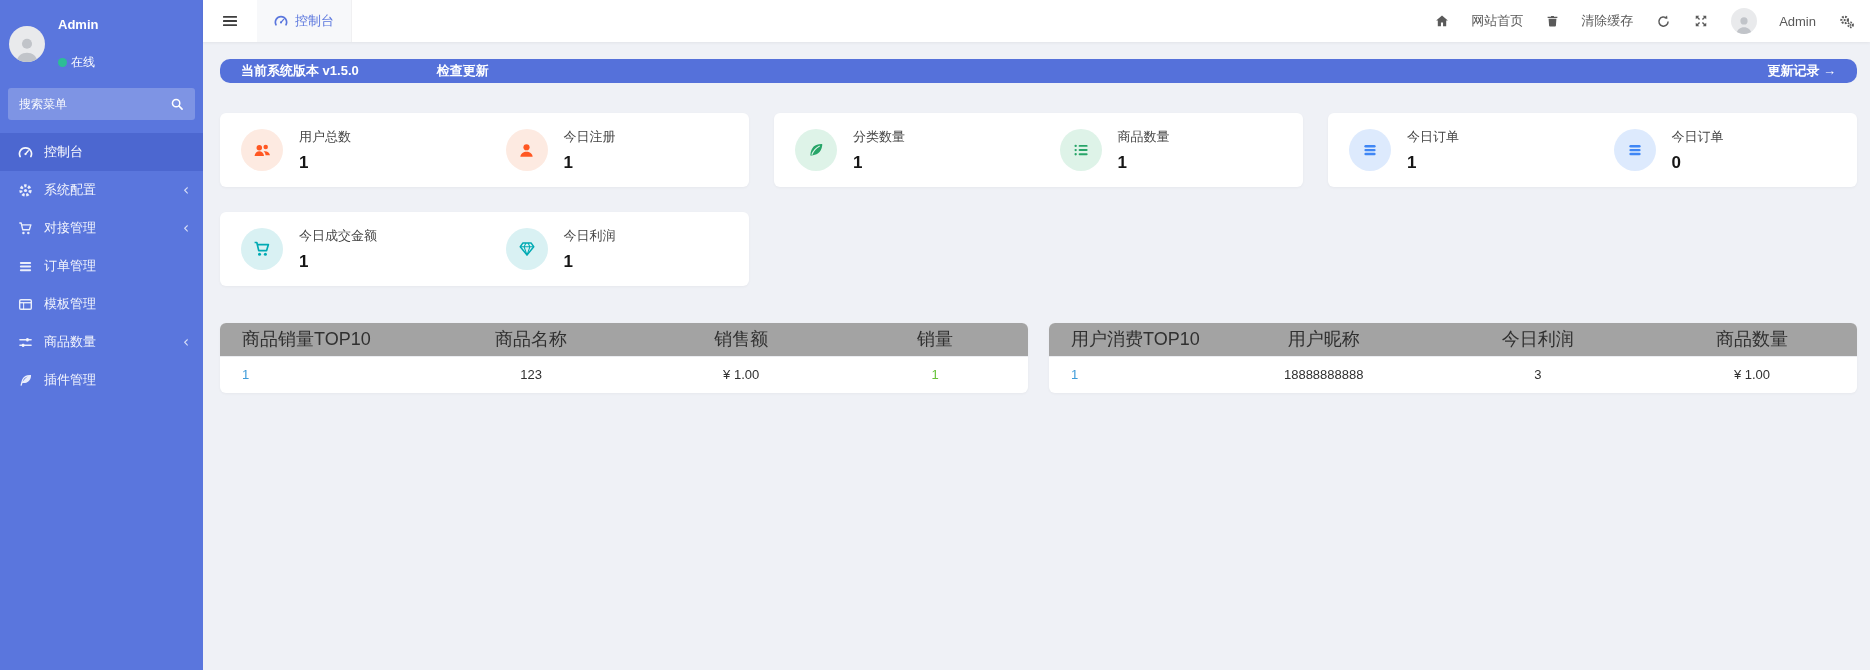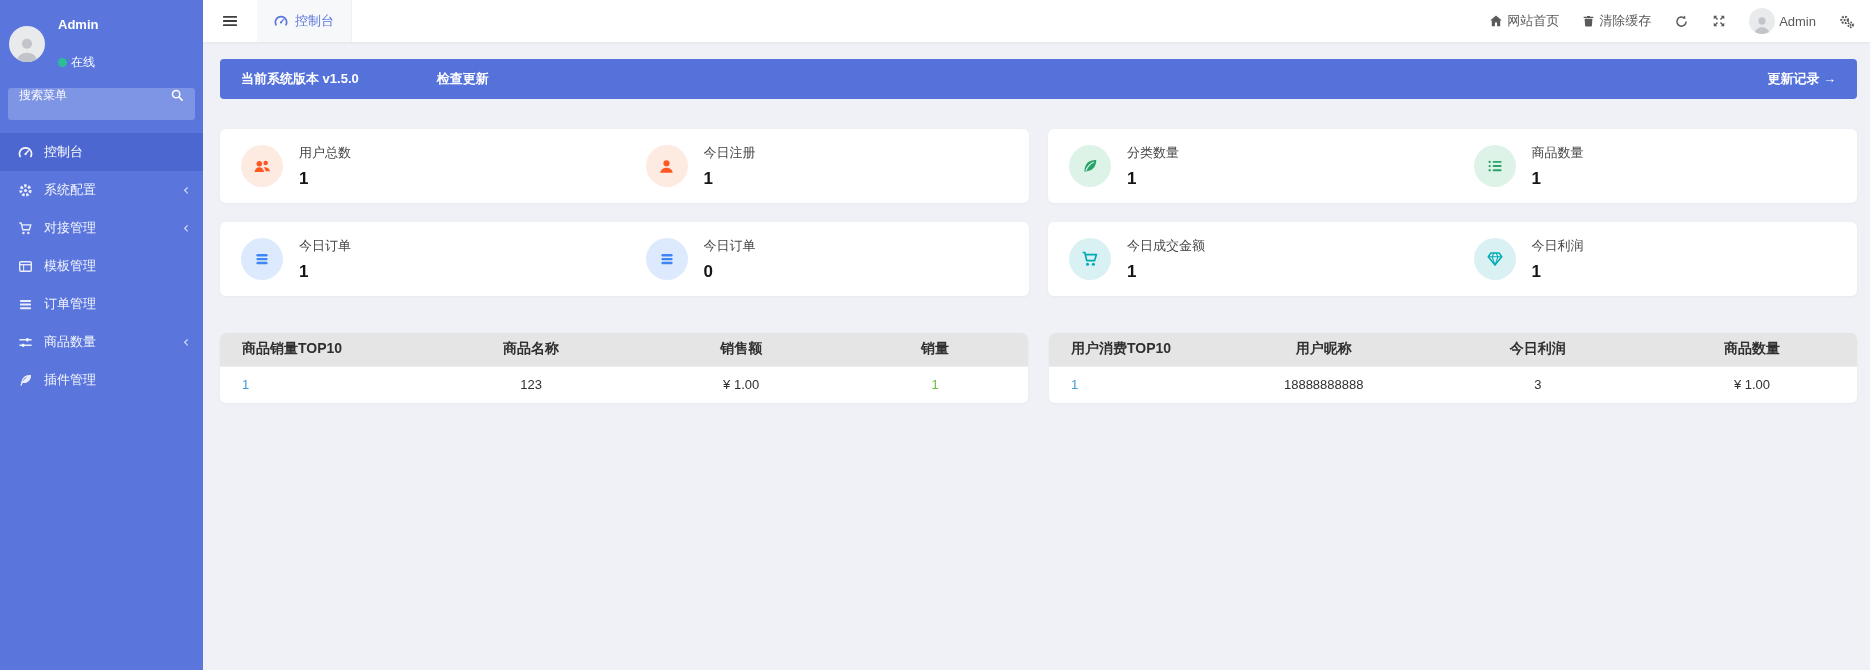"网站首页" .tb-item { gap: 4px -> 22px }
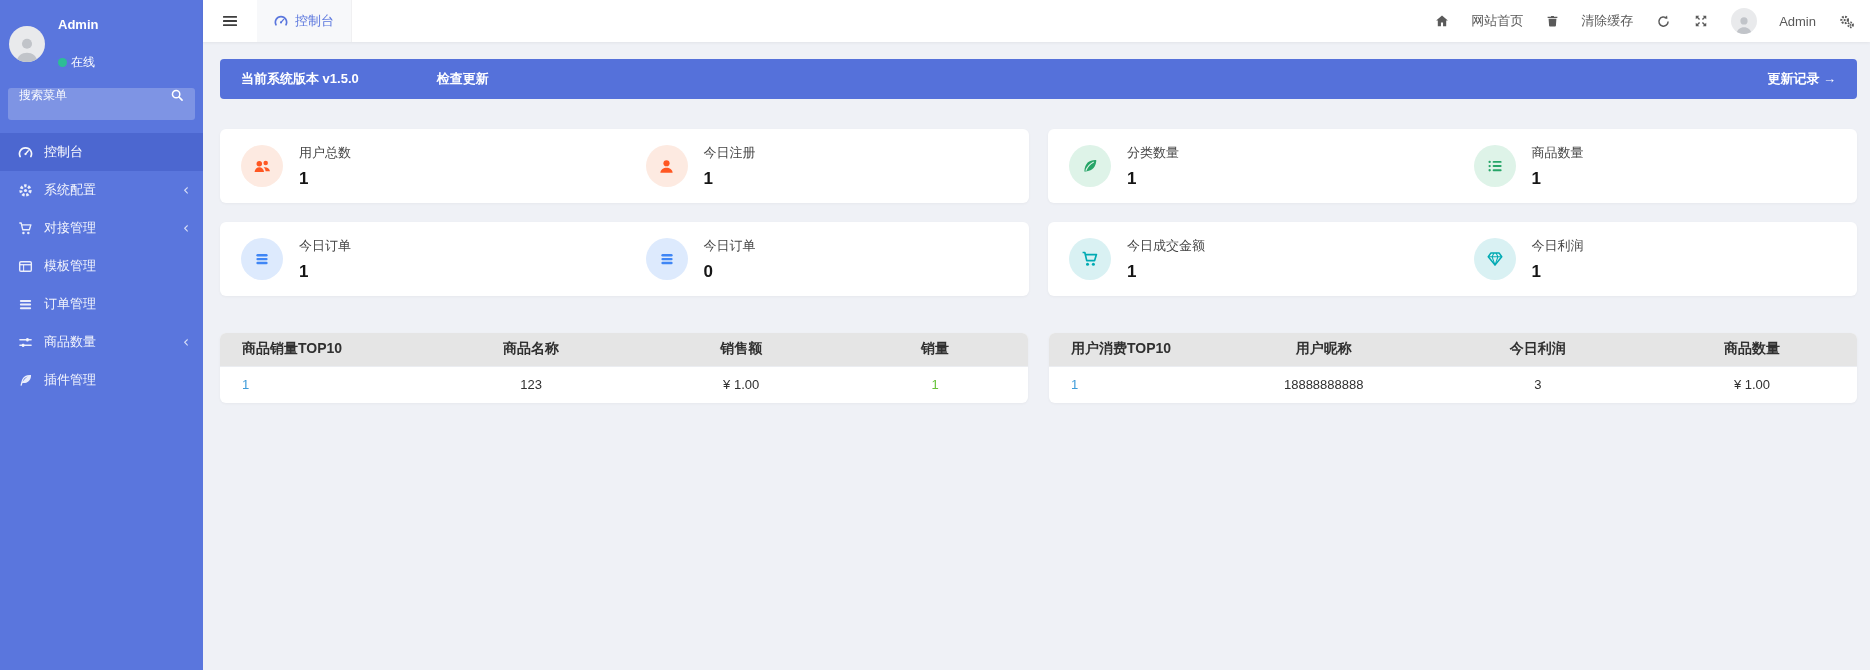"当前系统版本 v1.5.0" .banner { border-radius: 4px -> 10px; height: 40px -> 24px }
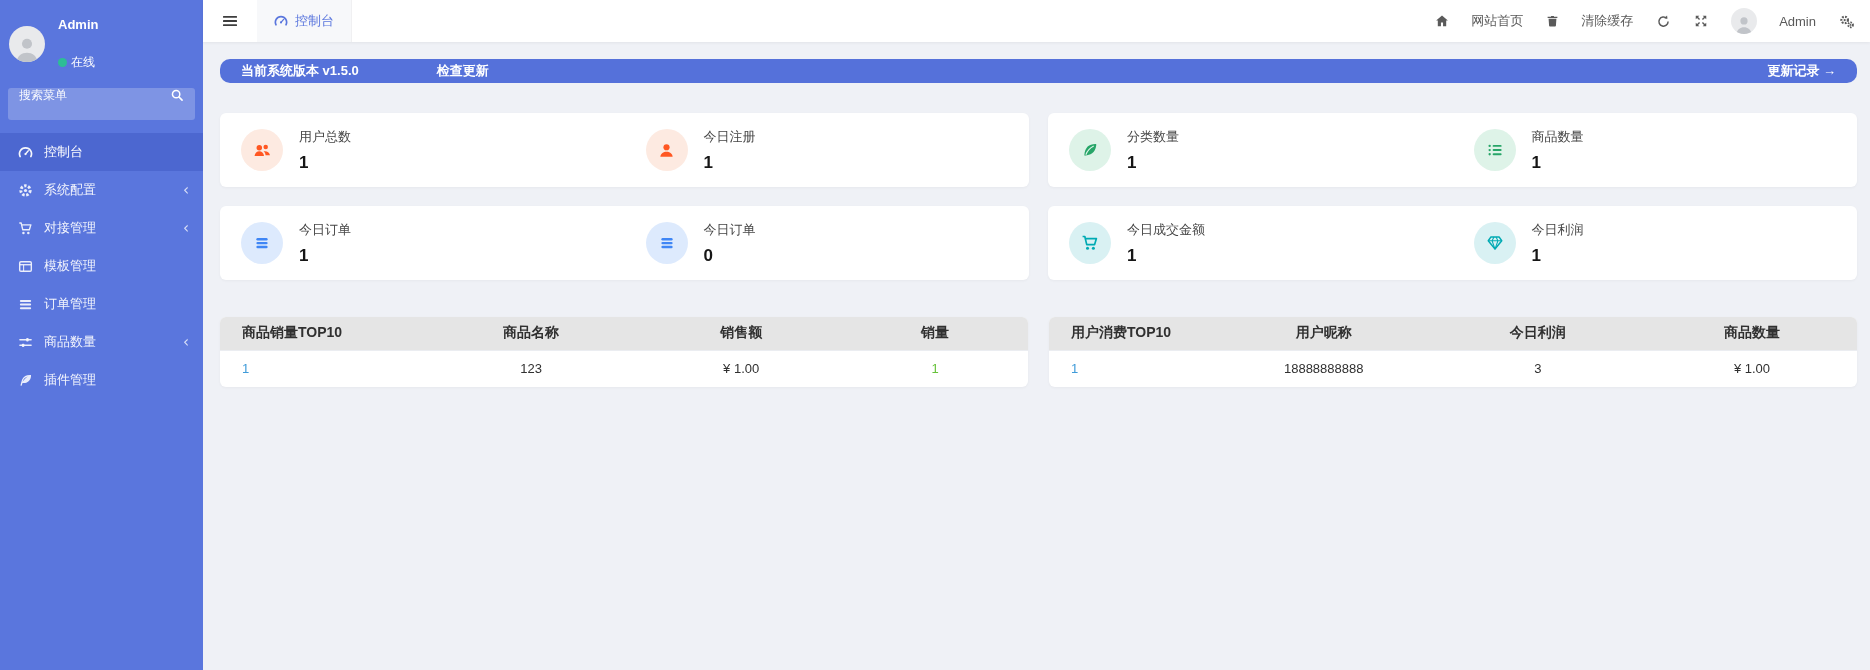"搜索菜单" .search-box { align-items: flex-start -> center }
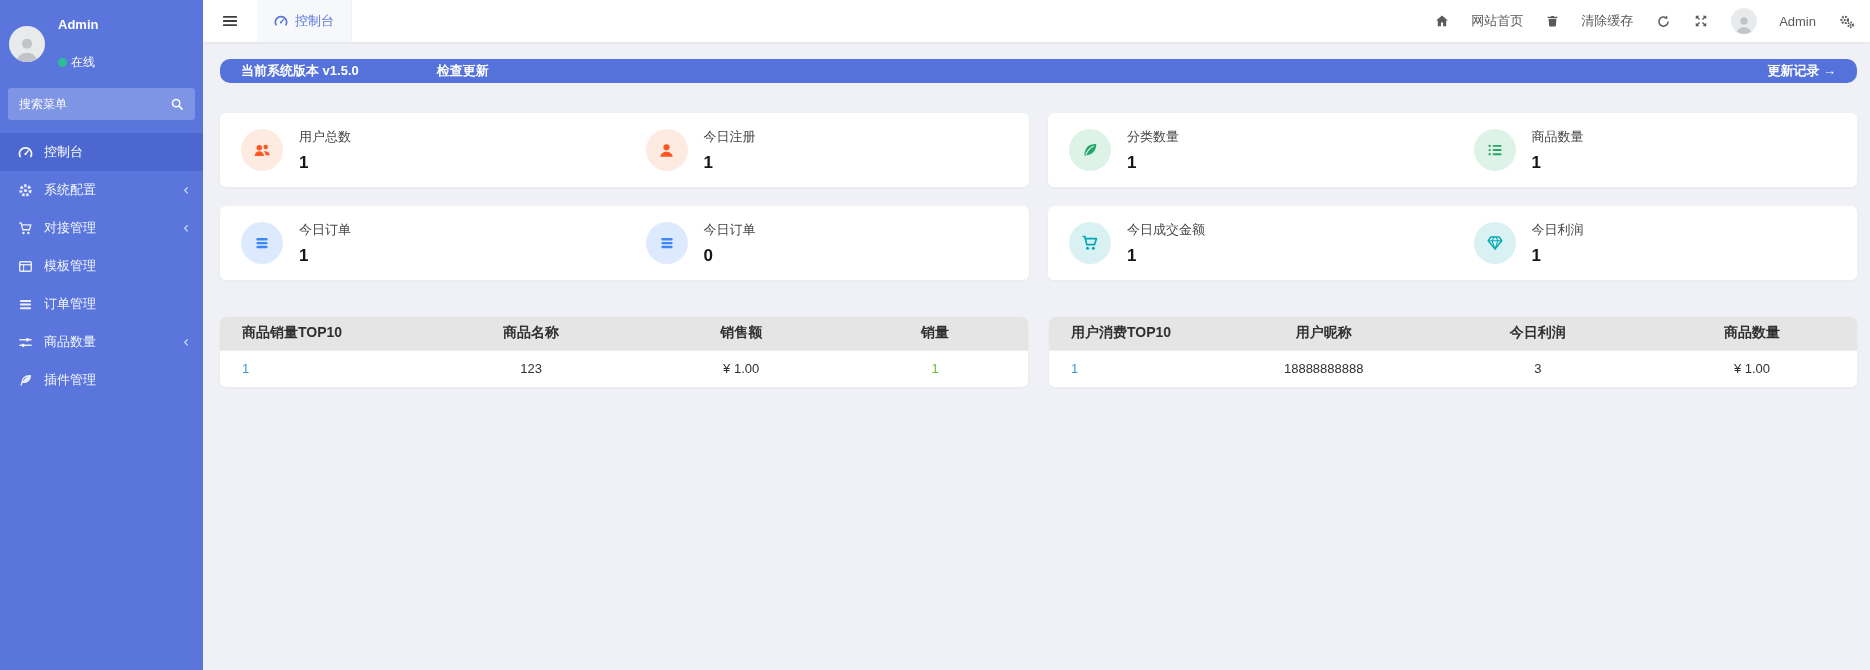"用户总数" .cards { gap: 19px -> 25px; grid-template-columns: repeat(2,1fr) -> repeat(3,1fr) }
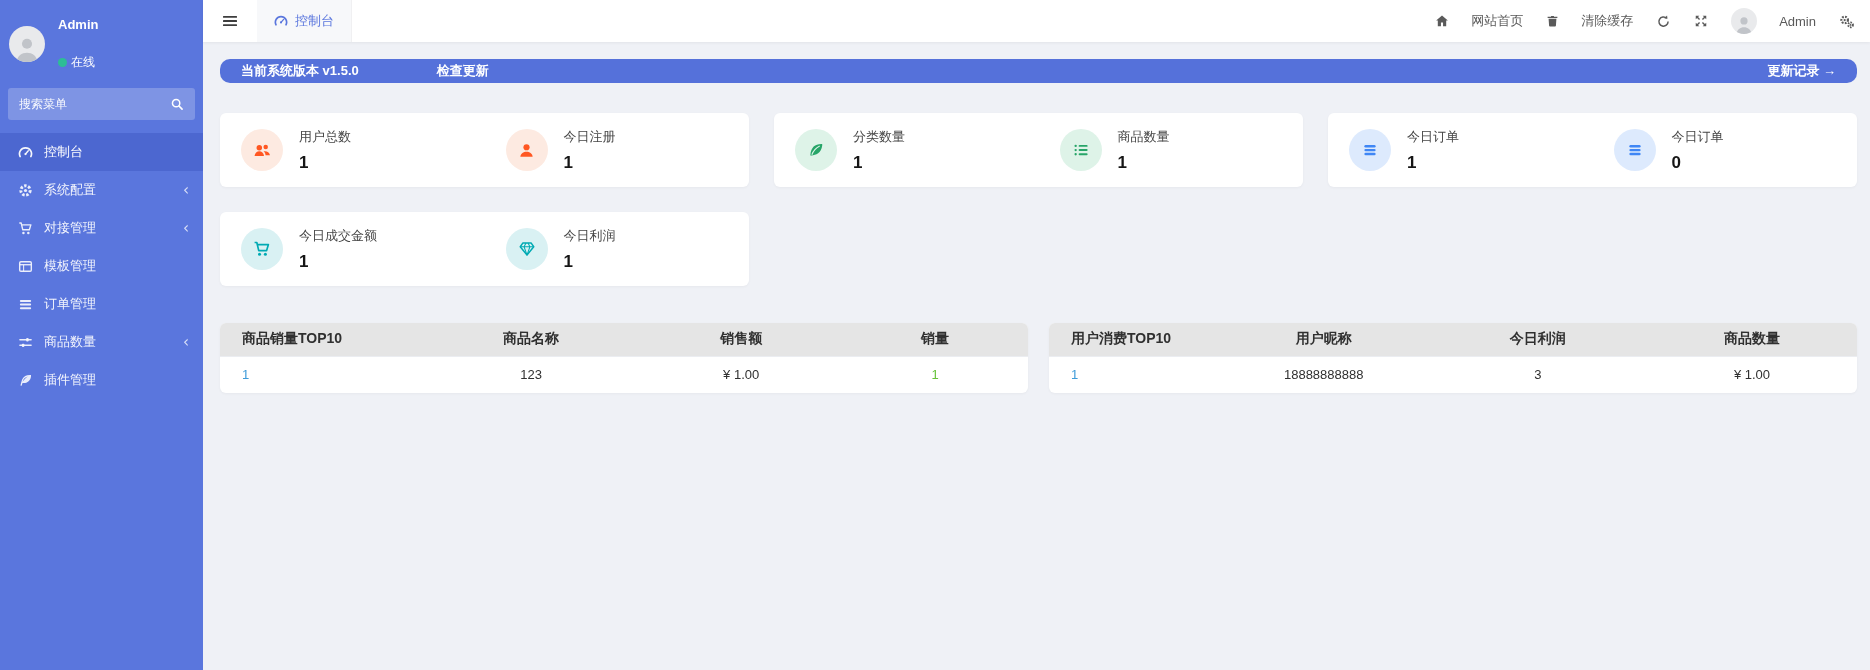"模板管理" div.menu-item { order: before "订单管理" -> after "订单管理" }
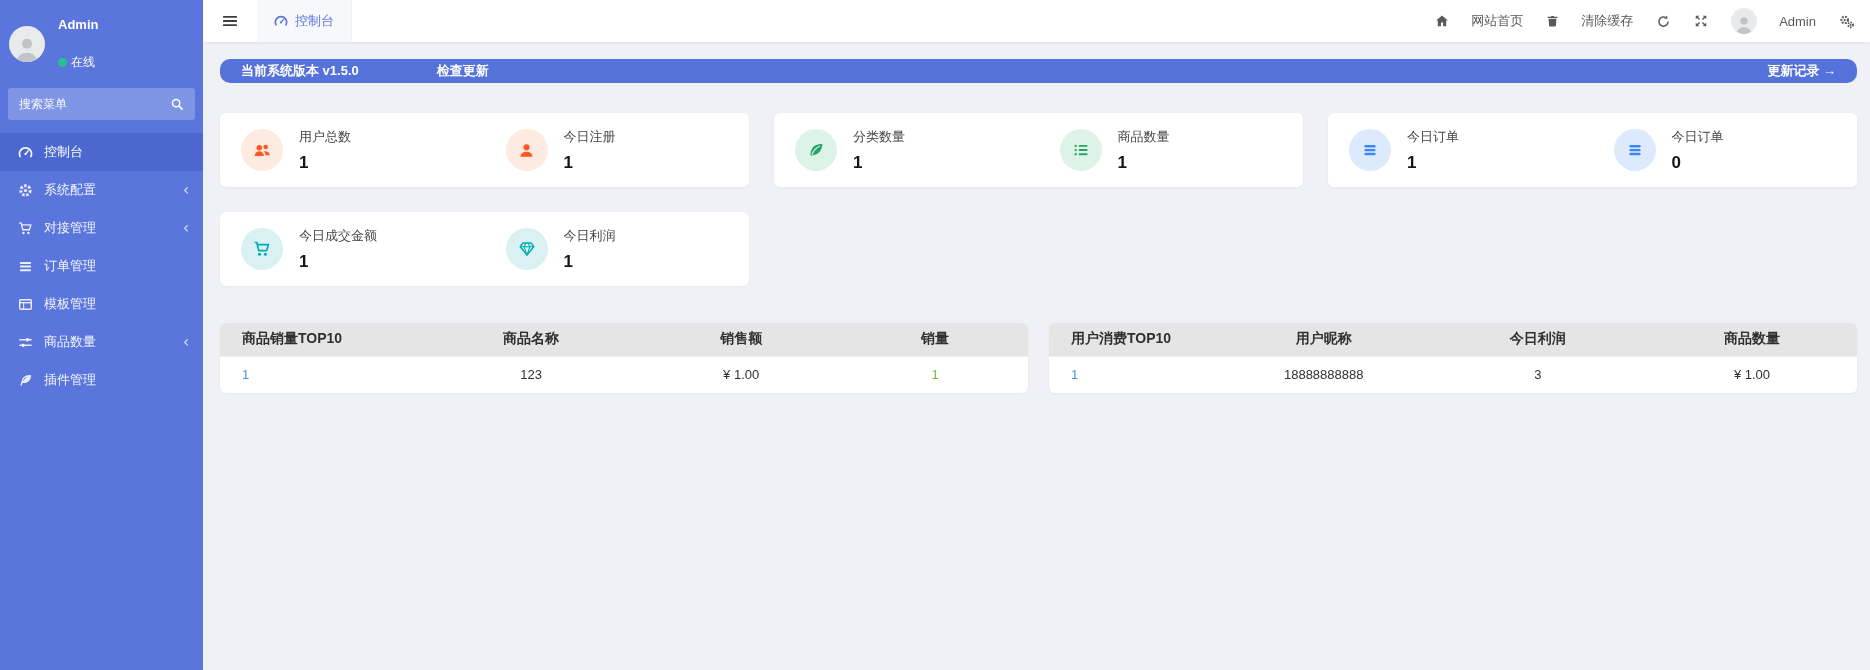"商品销量TOP10" thead th { background: #e5e5e5 -> #a3a3a3; font-size: 14px -> 18px; font-weight: bold -> normal }
